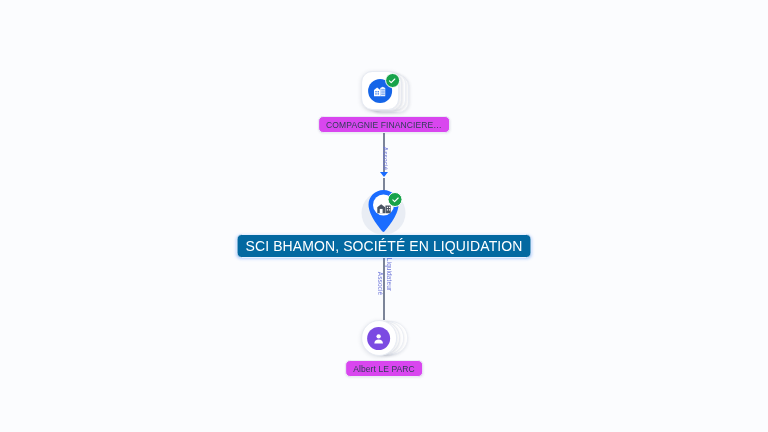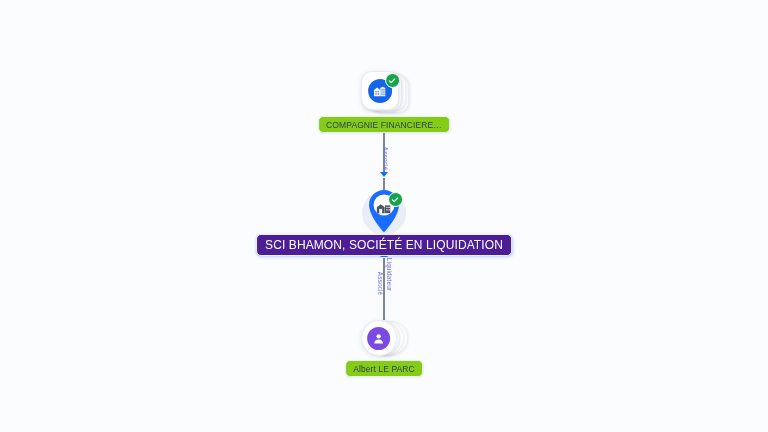"COMPAGNIE FINANCIERE…" .node-label { background: #84cc16 -> #d946ef }
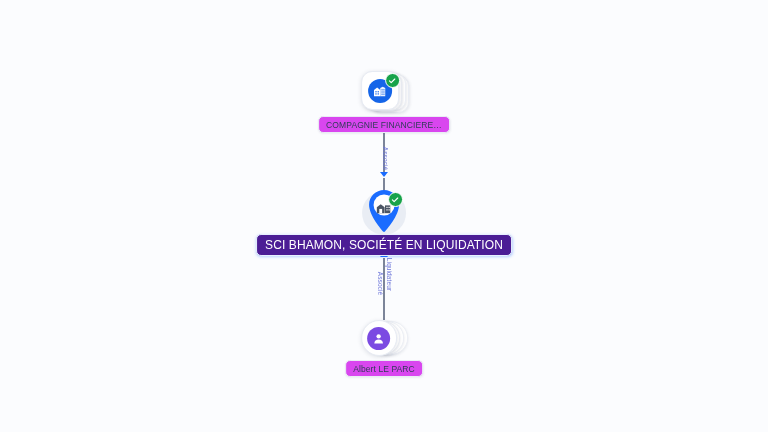"SCI BHAMON, SOCIÉTÉ EN LIQUIDATION" .node-label.selected { background: #4c1d95 -> #0369a1; font-size: 12px -> 14px }
